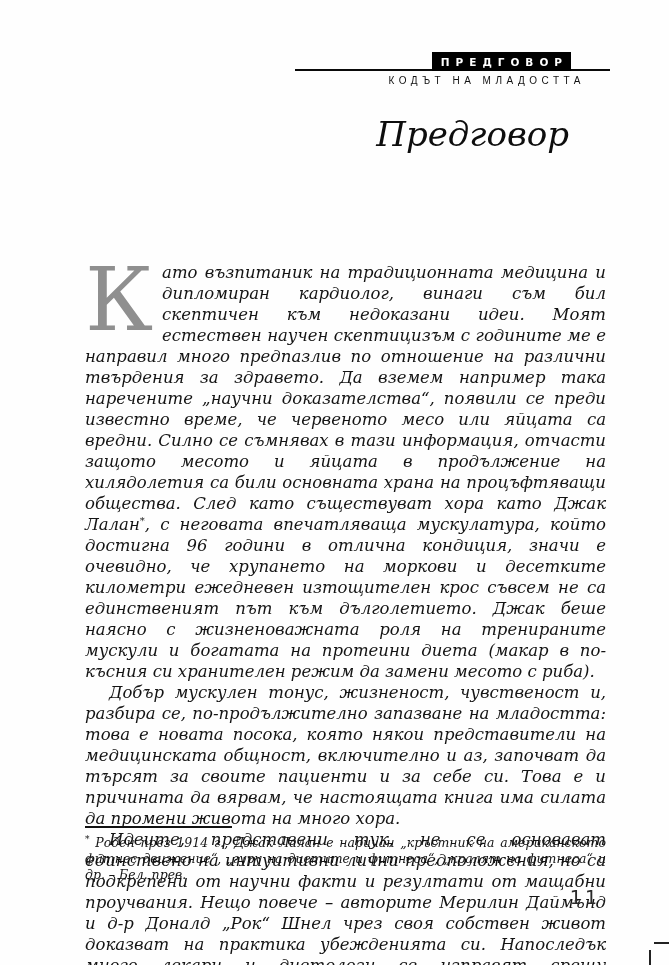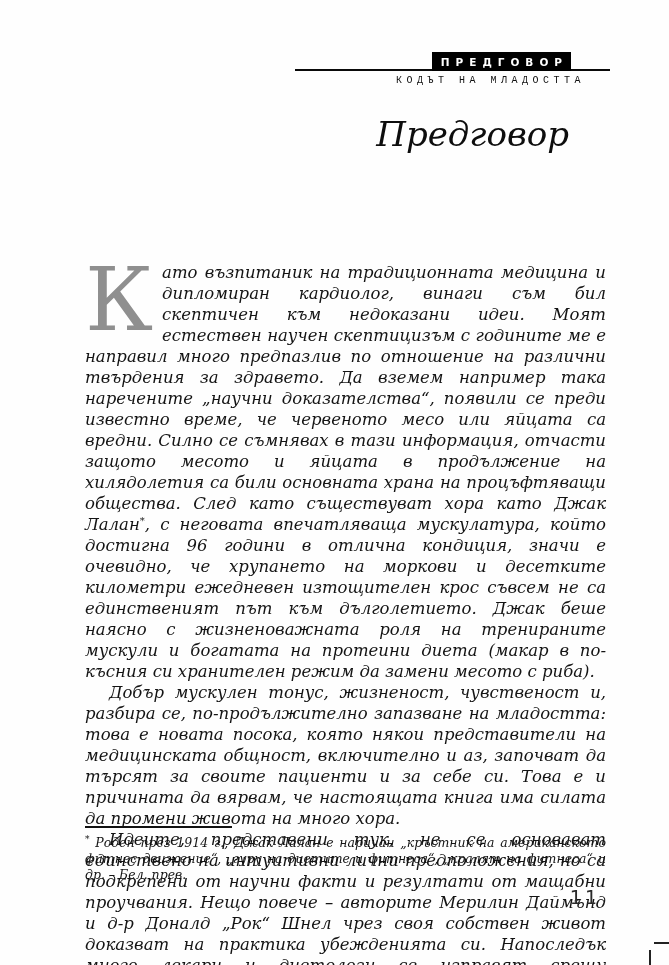"КОДЪТ НА МЛАДОСТТА" .book-title { font-family: Liberation Mono, monospace -> Liberation Sans, sans-serif }
